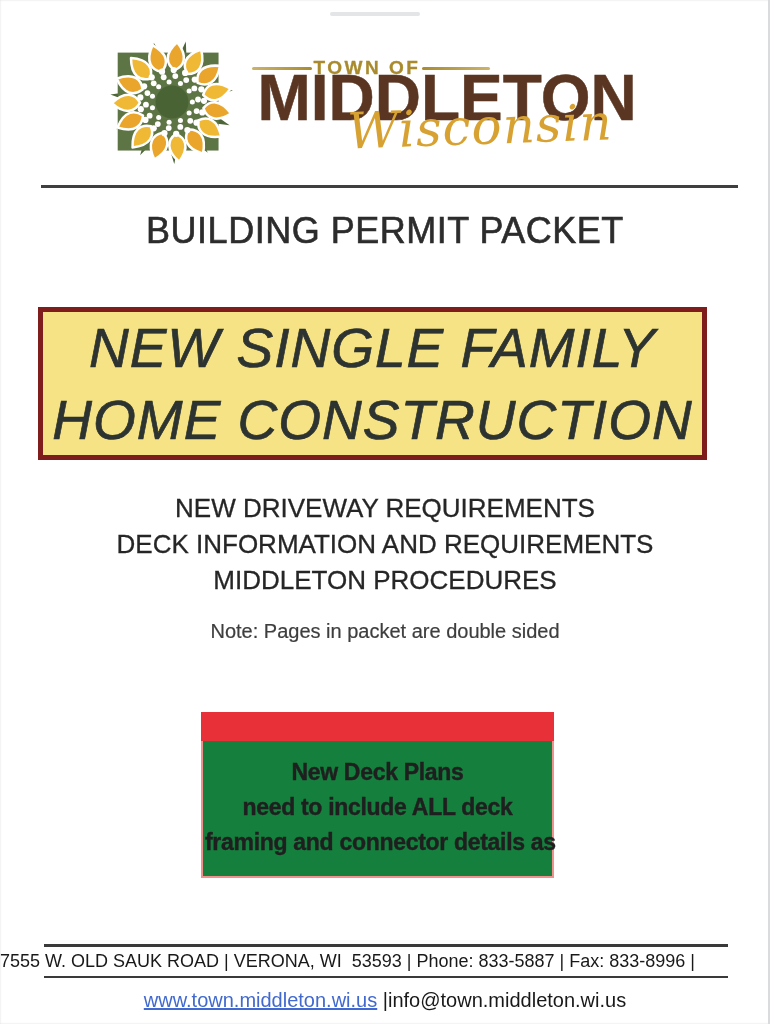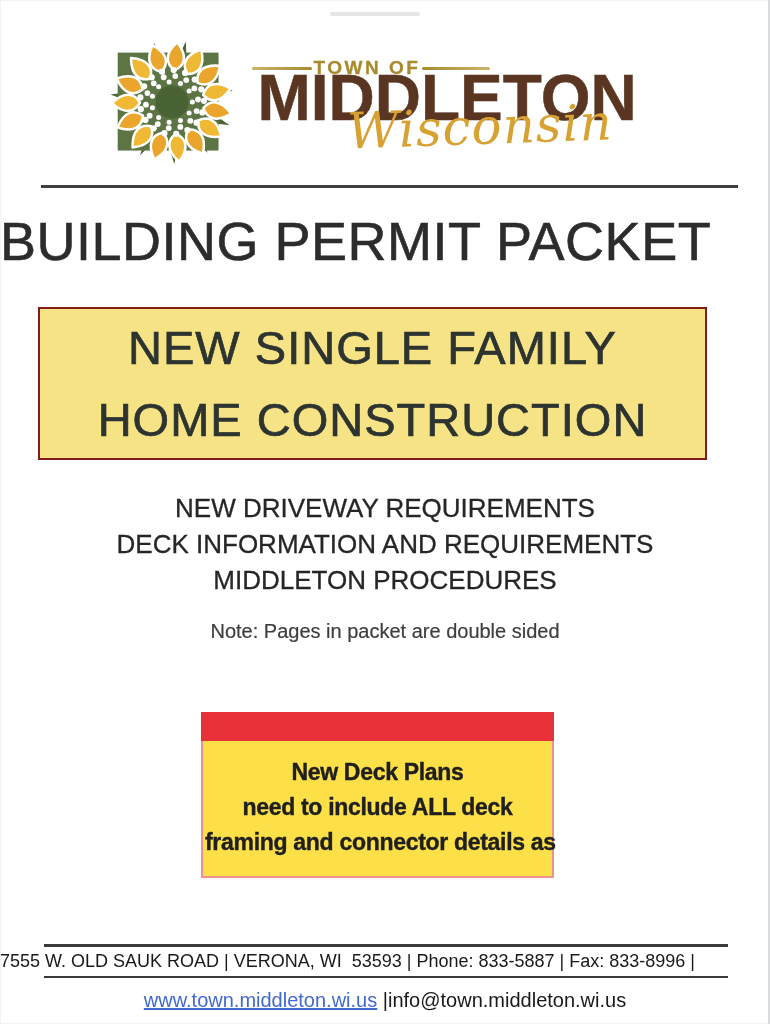"BUILDING PERMIT PACKET" .page-title { font-size: 54px -> 36px; text-align: none -> center }
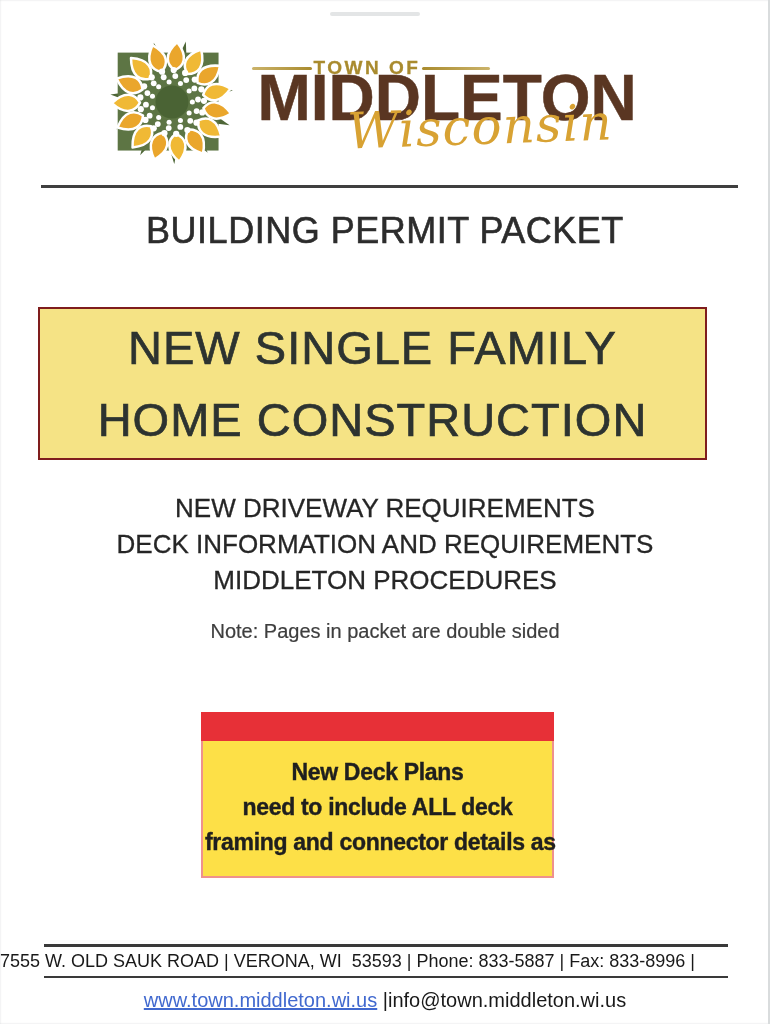"NEW SINGLE FAMILY" .banner { border: 2px solid #7f1d1d -> 5px solid #7f1d1d; font-size: 47px -> 55px; font-style: none -> italic }
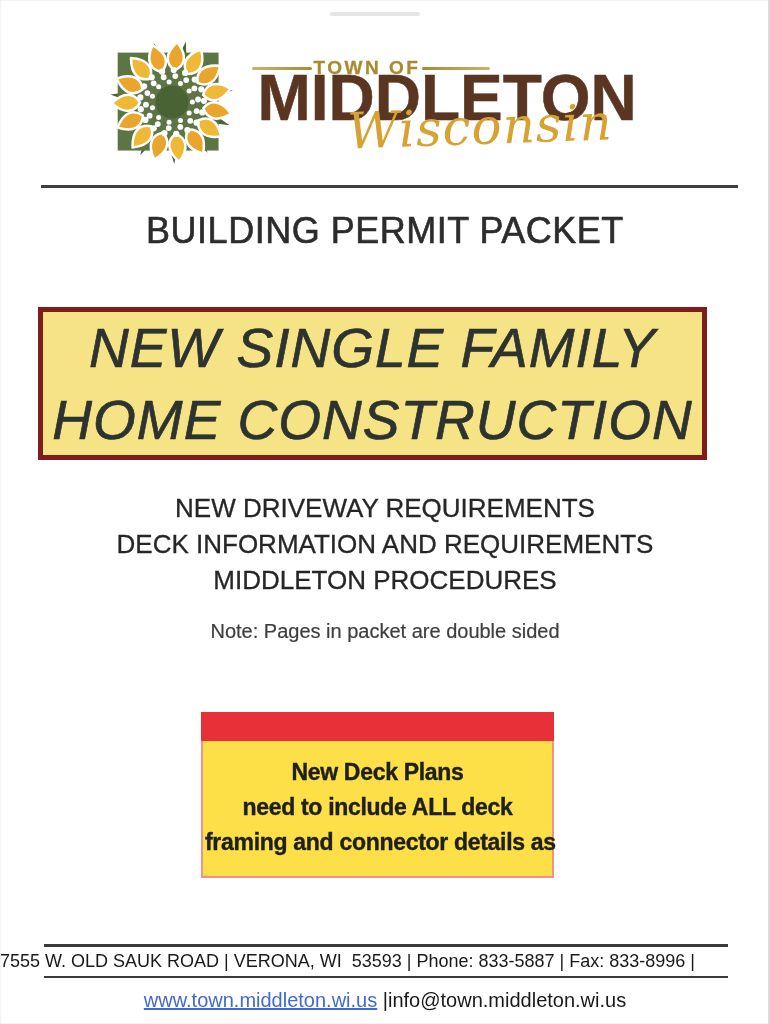"New Deck Plans" .deckbody { background: #fde047 -> #15803d }
